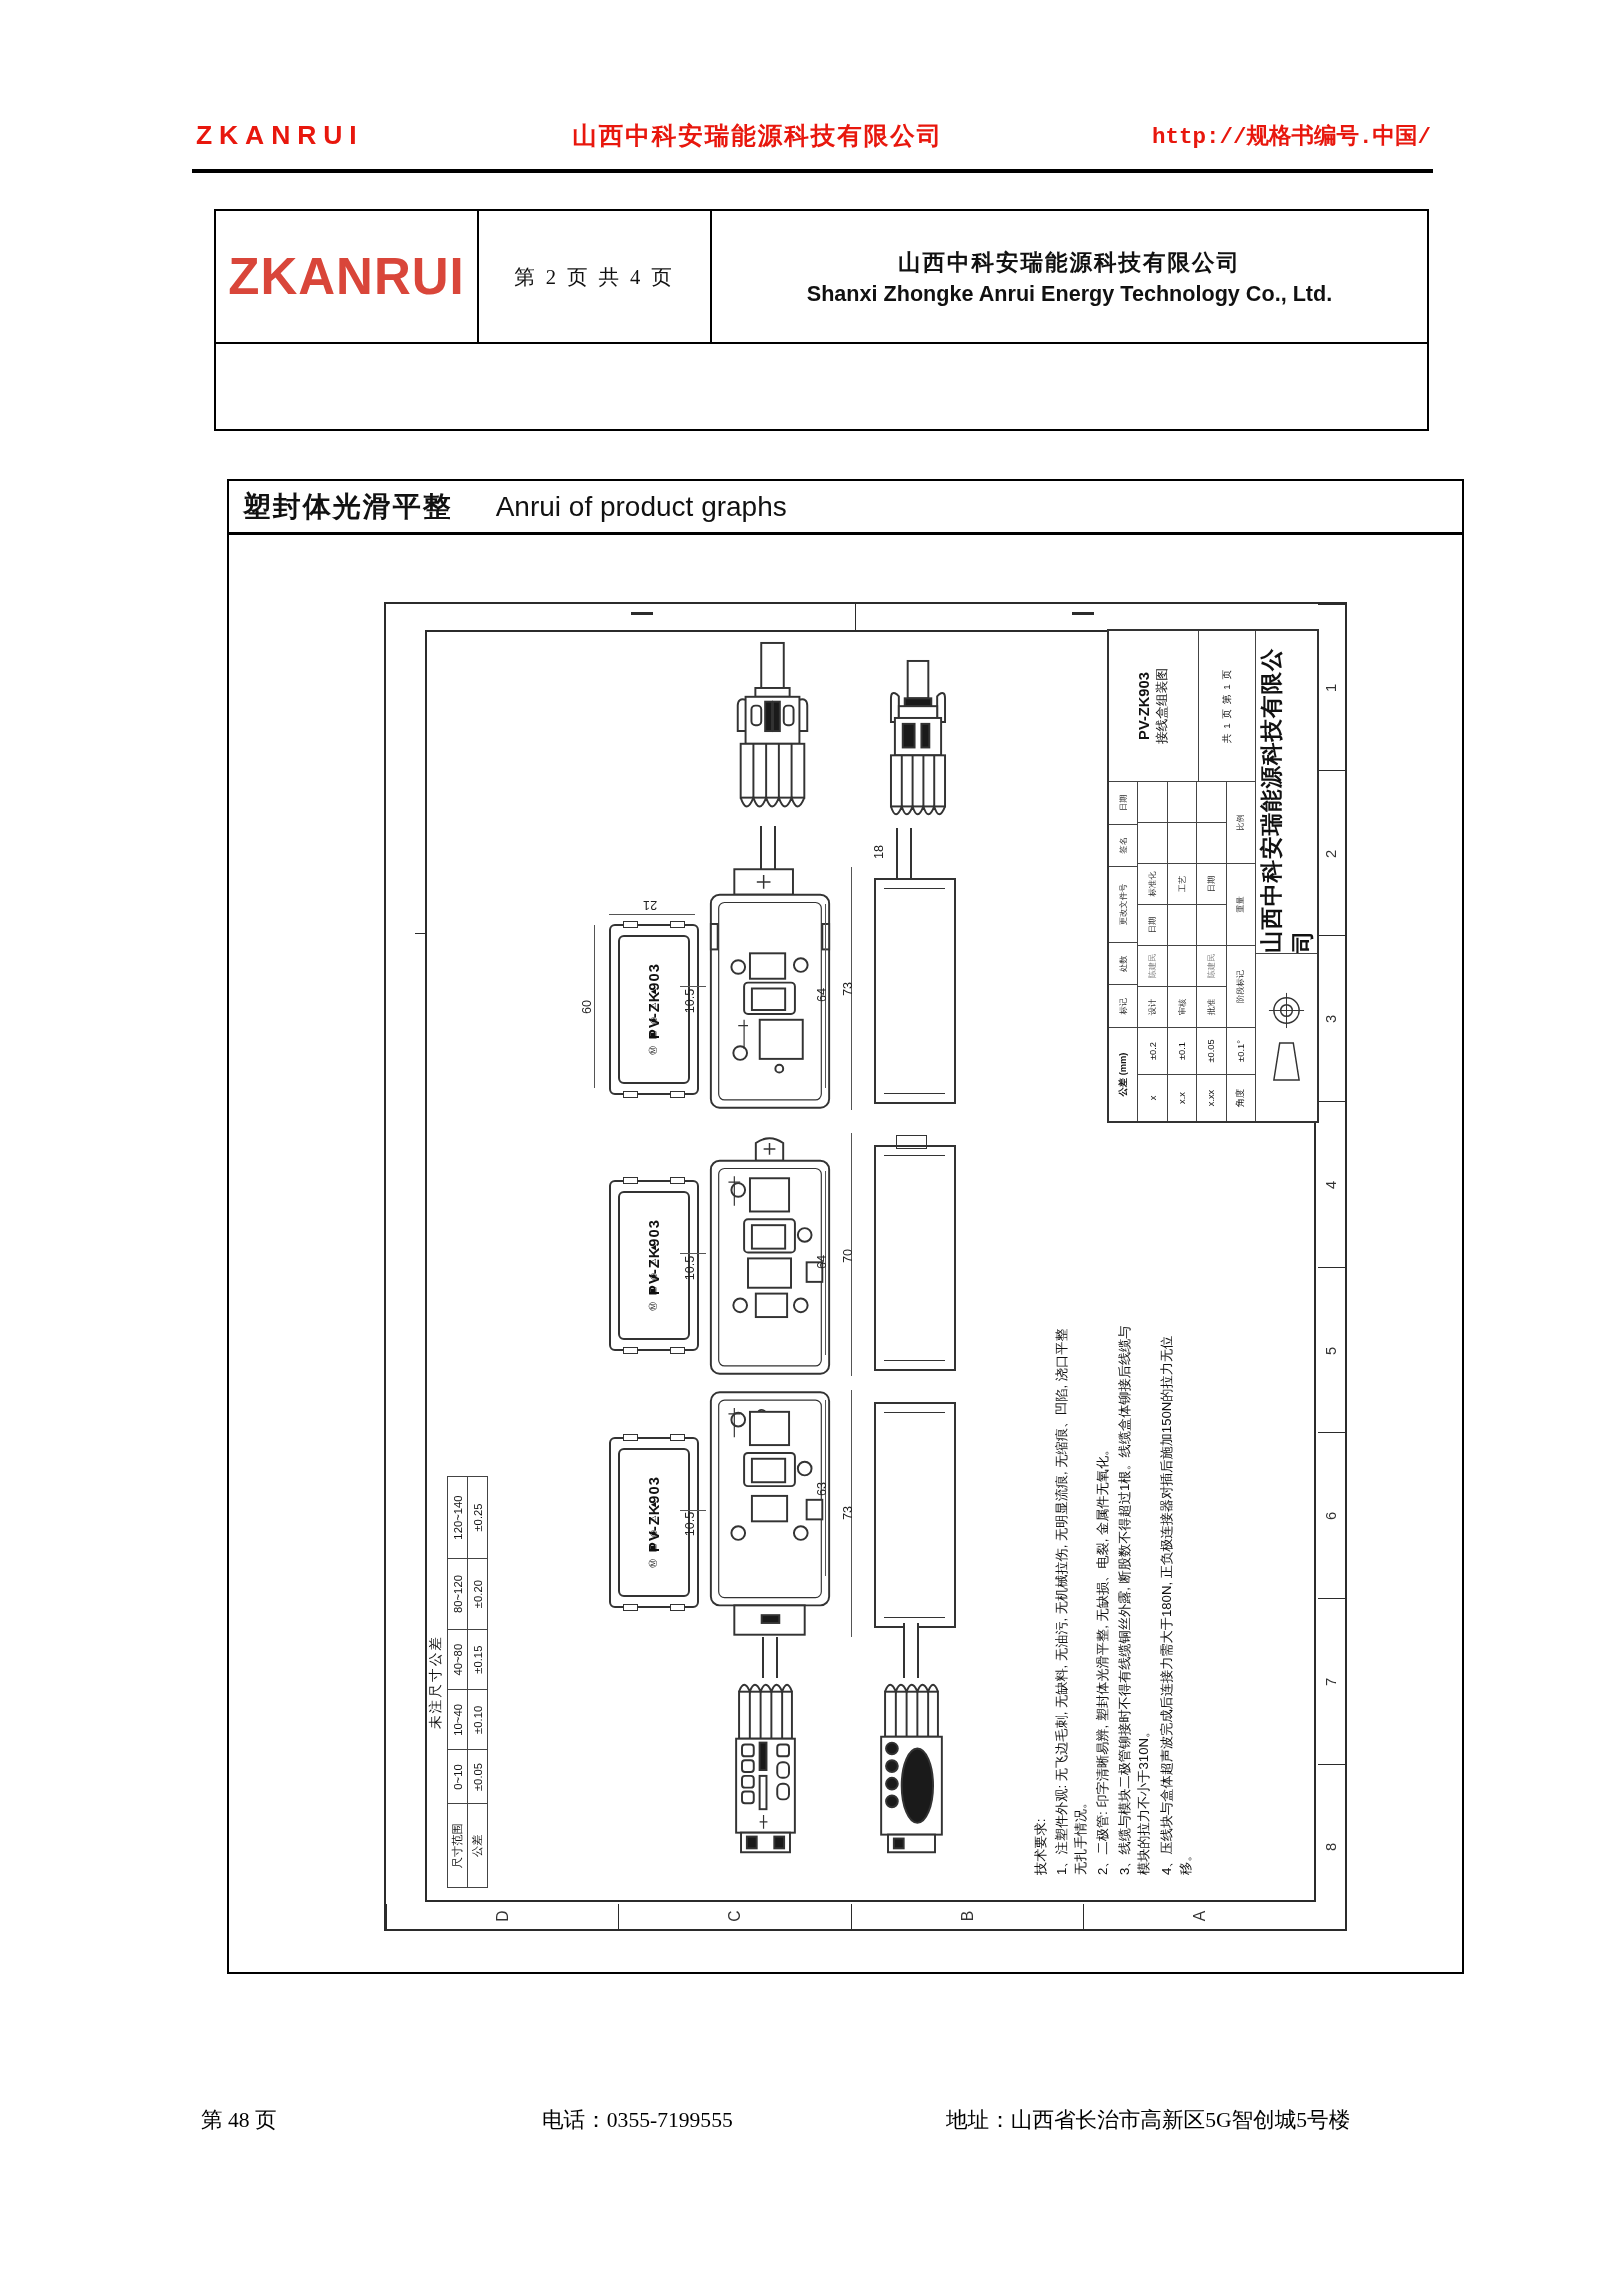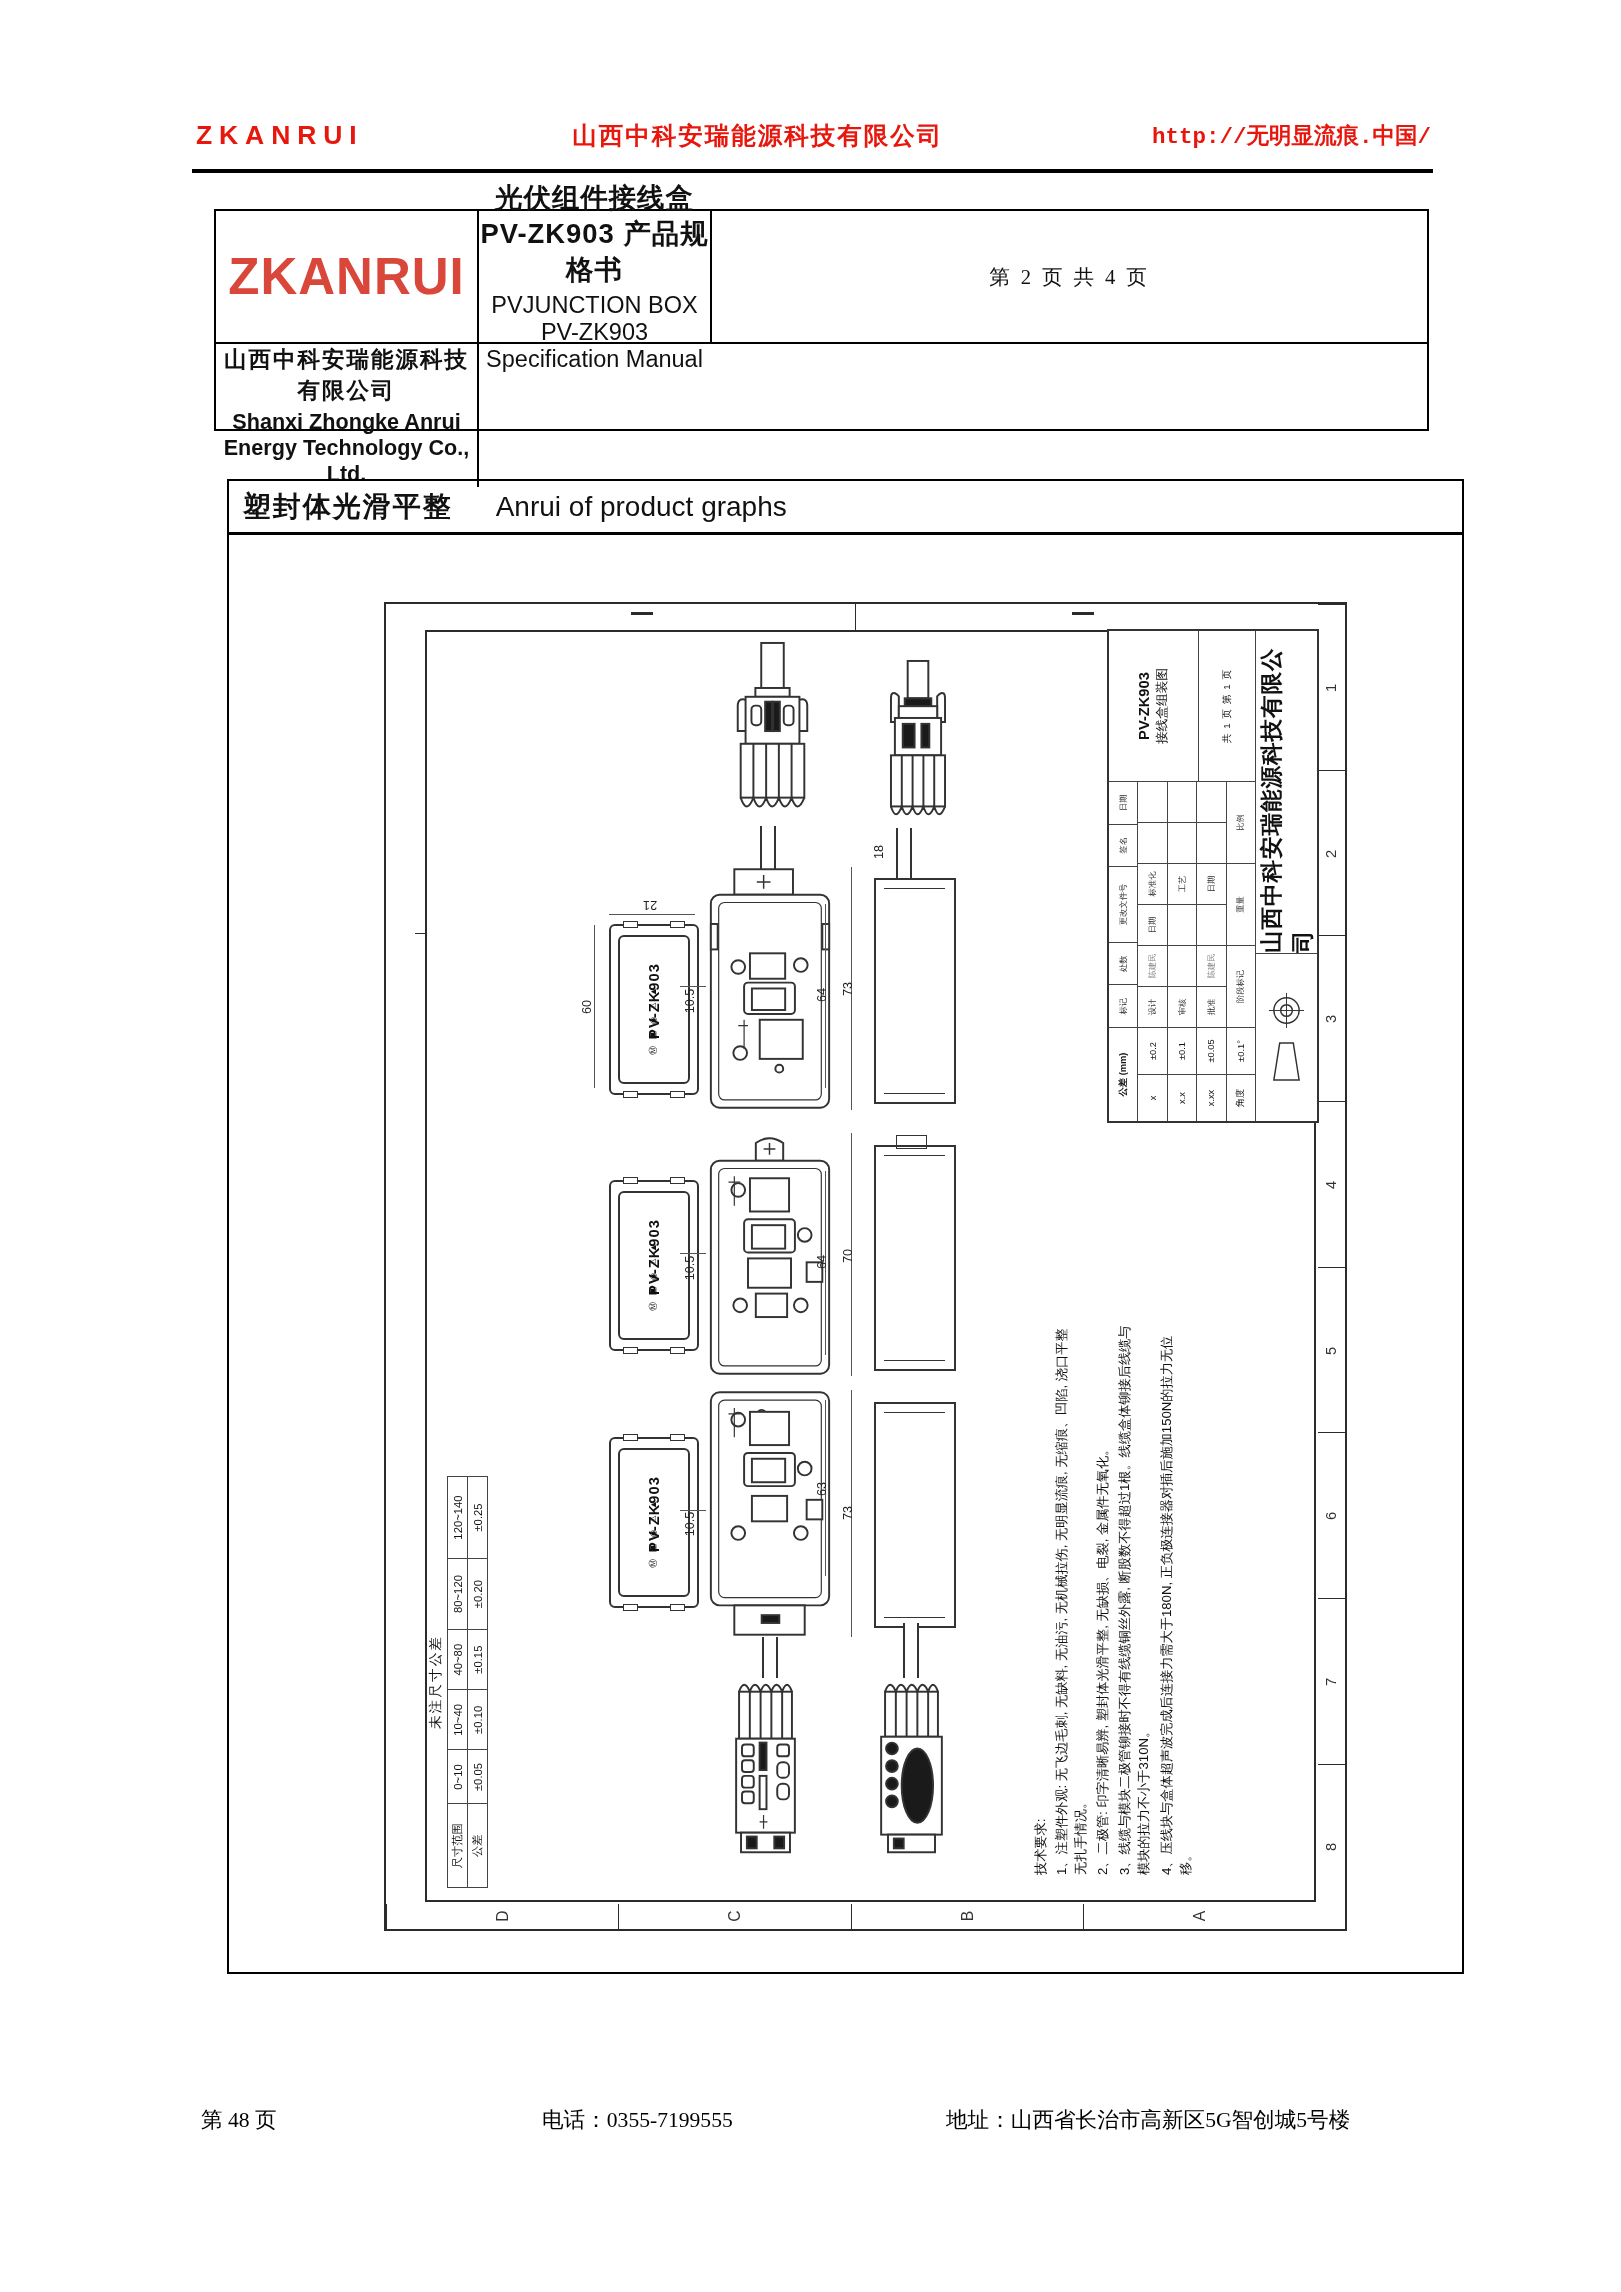"http://无明显流痕.中国/" span.red { text: http://无明显流痕 -> http://规格书编号 }
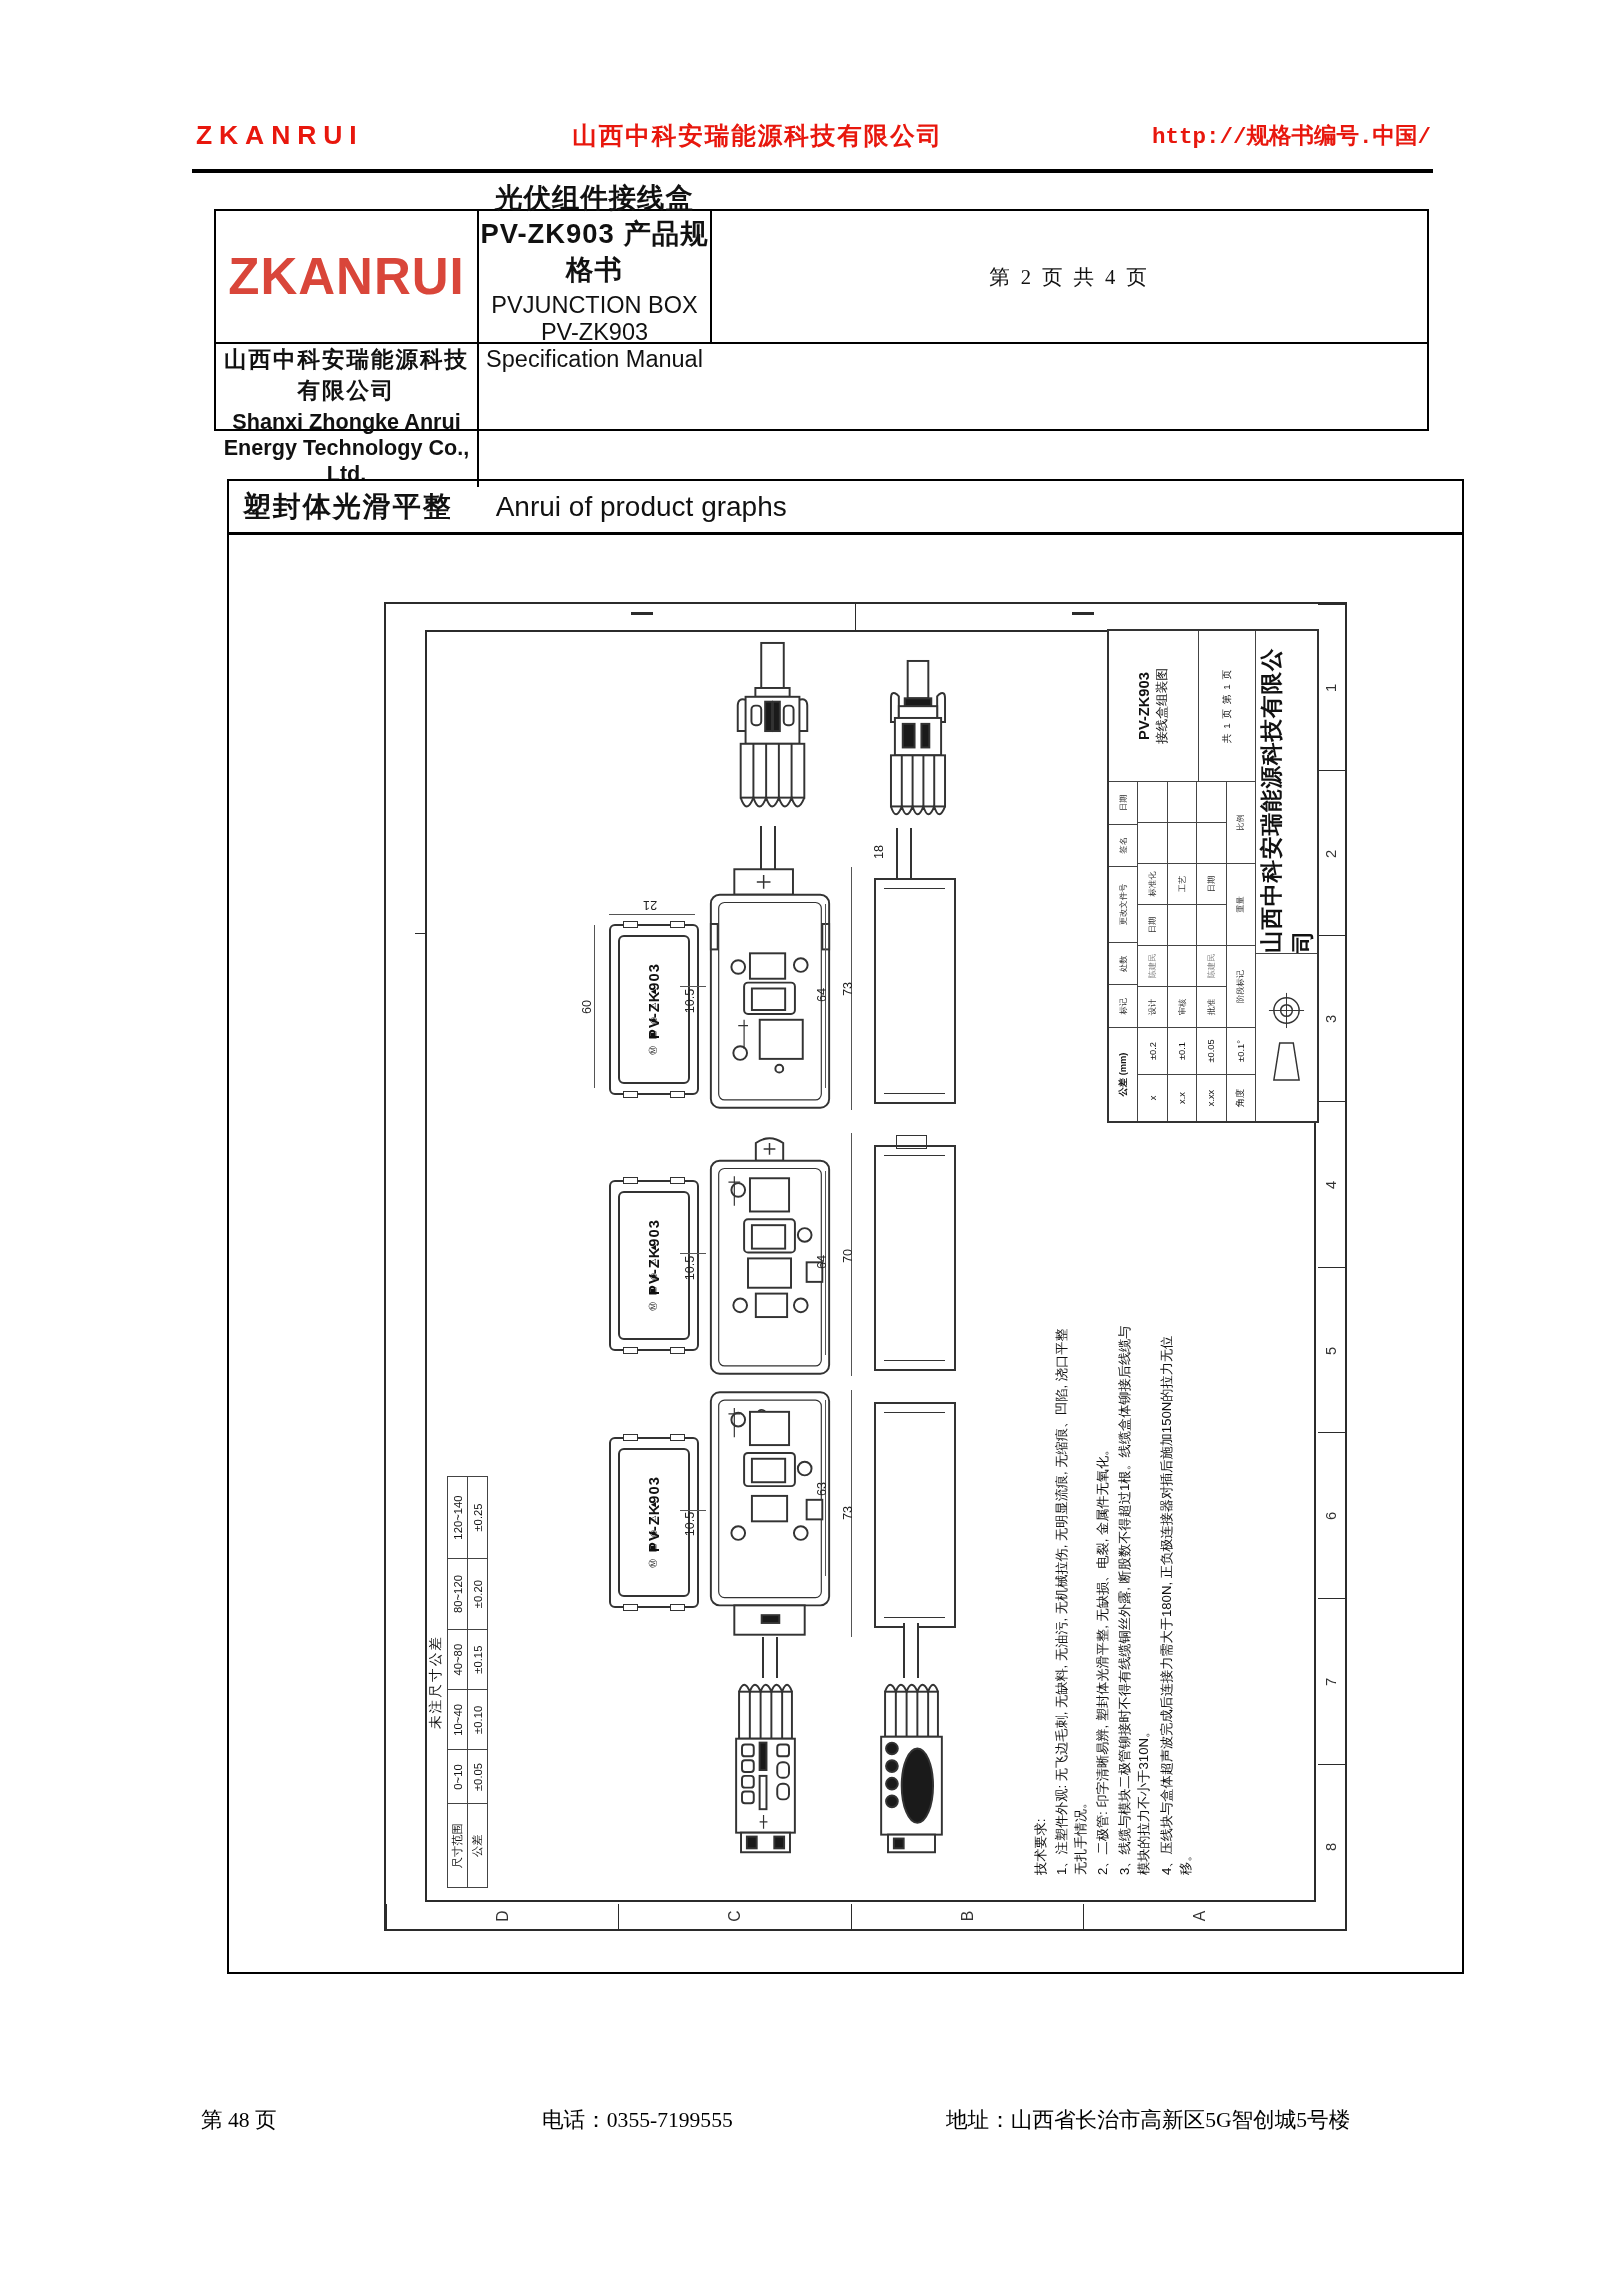"光伏组件接线盒 PV-ZK903 产品规格书" div { html: <div> <span>光伏组件接线盒 PV-ZK903 产品规格书</span> <span>PVJUNCTION BOX PV-ZK903 Specification Manual</span> </div> -> none }
